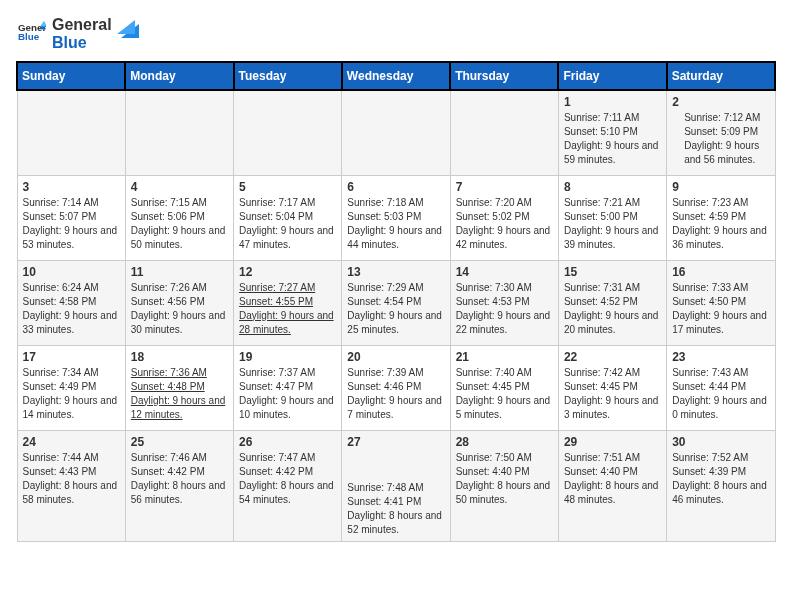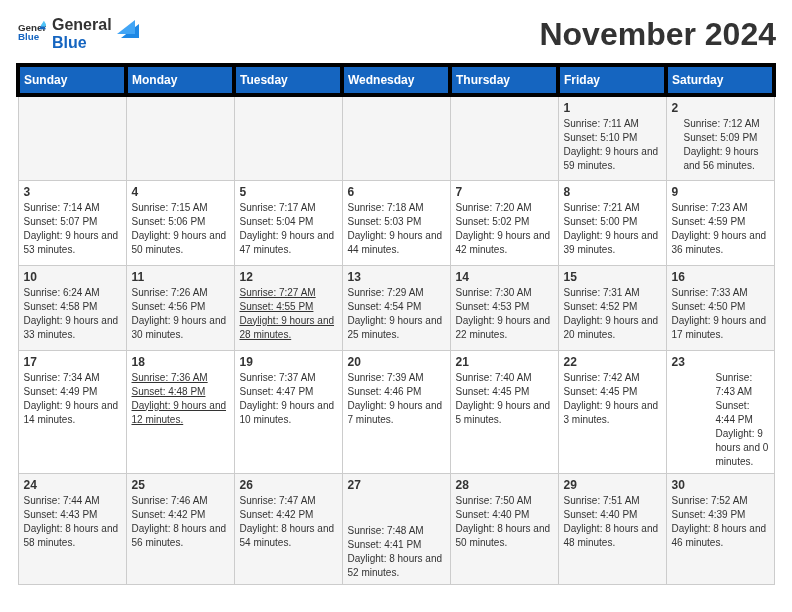"November 2024" div.month-title { html: <div>November 2024</div> -> none }
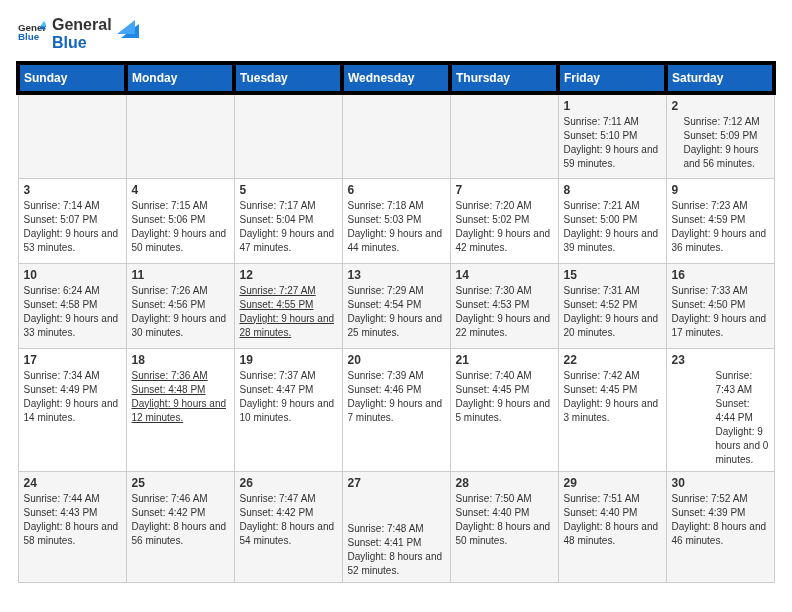"Sunday" thead th { border: 4px solid #000000 -> 2px solid #000000 }
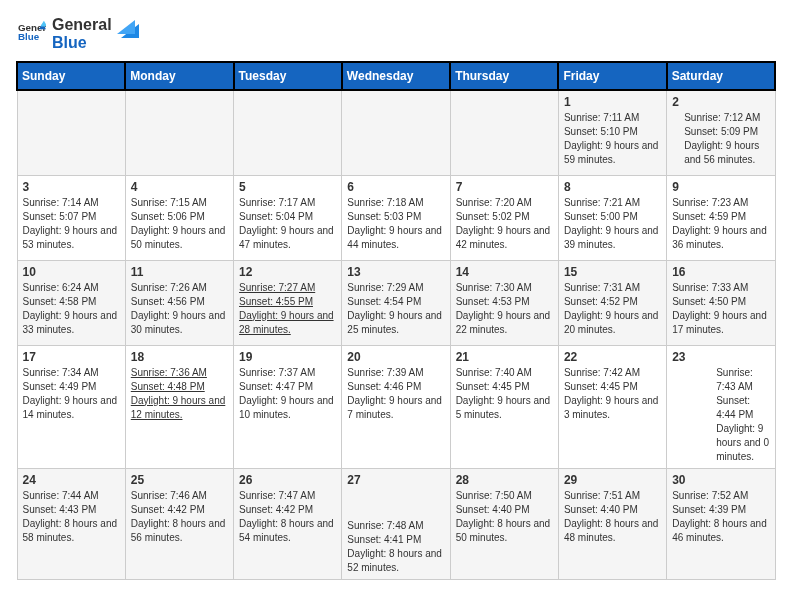"Sunrise: 7:43 AM" div.cell-info { margin-left: 44px -> none }
